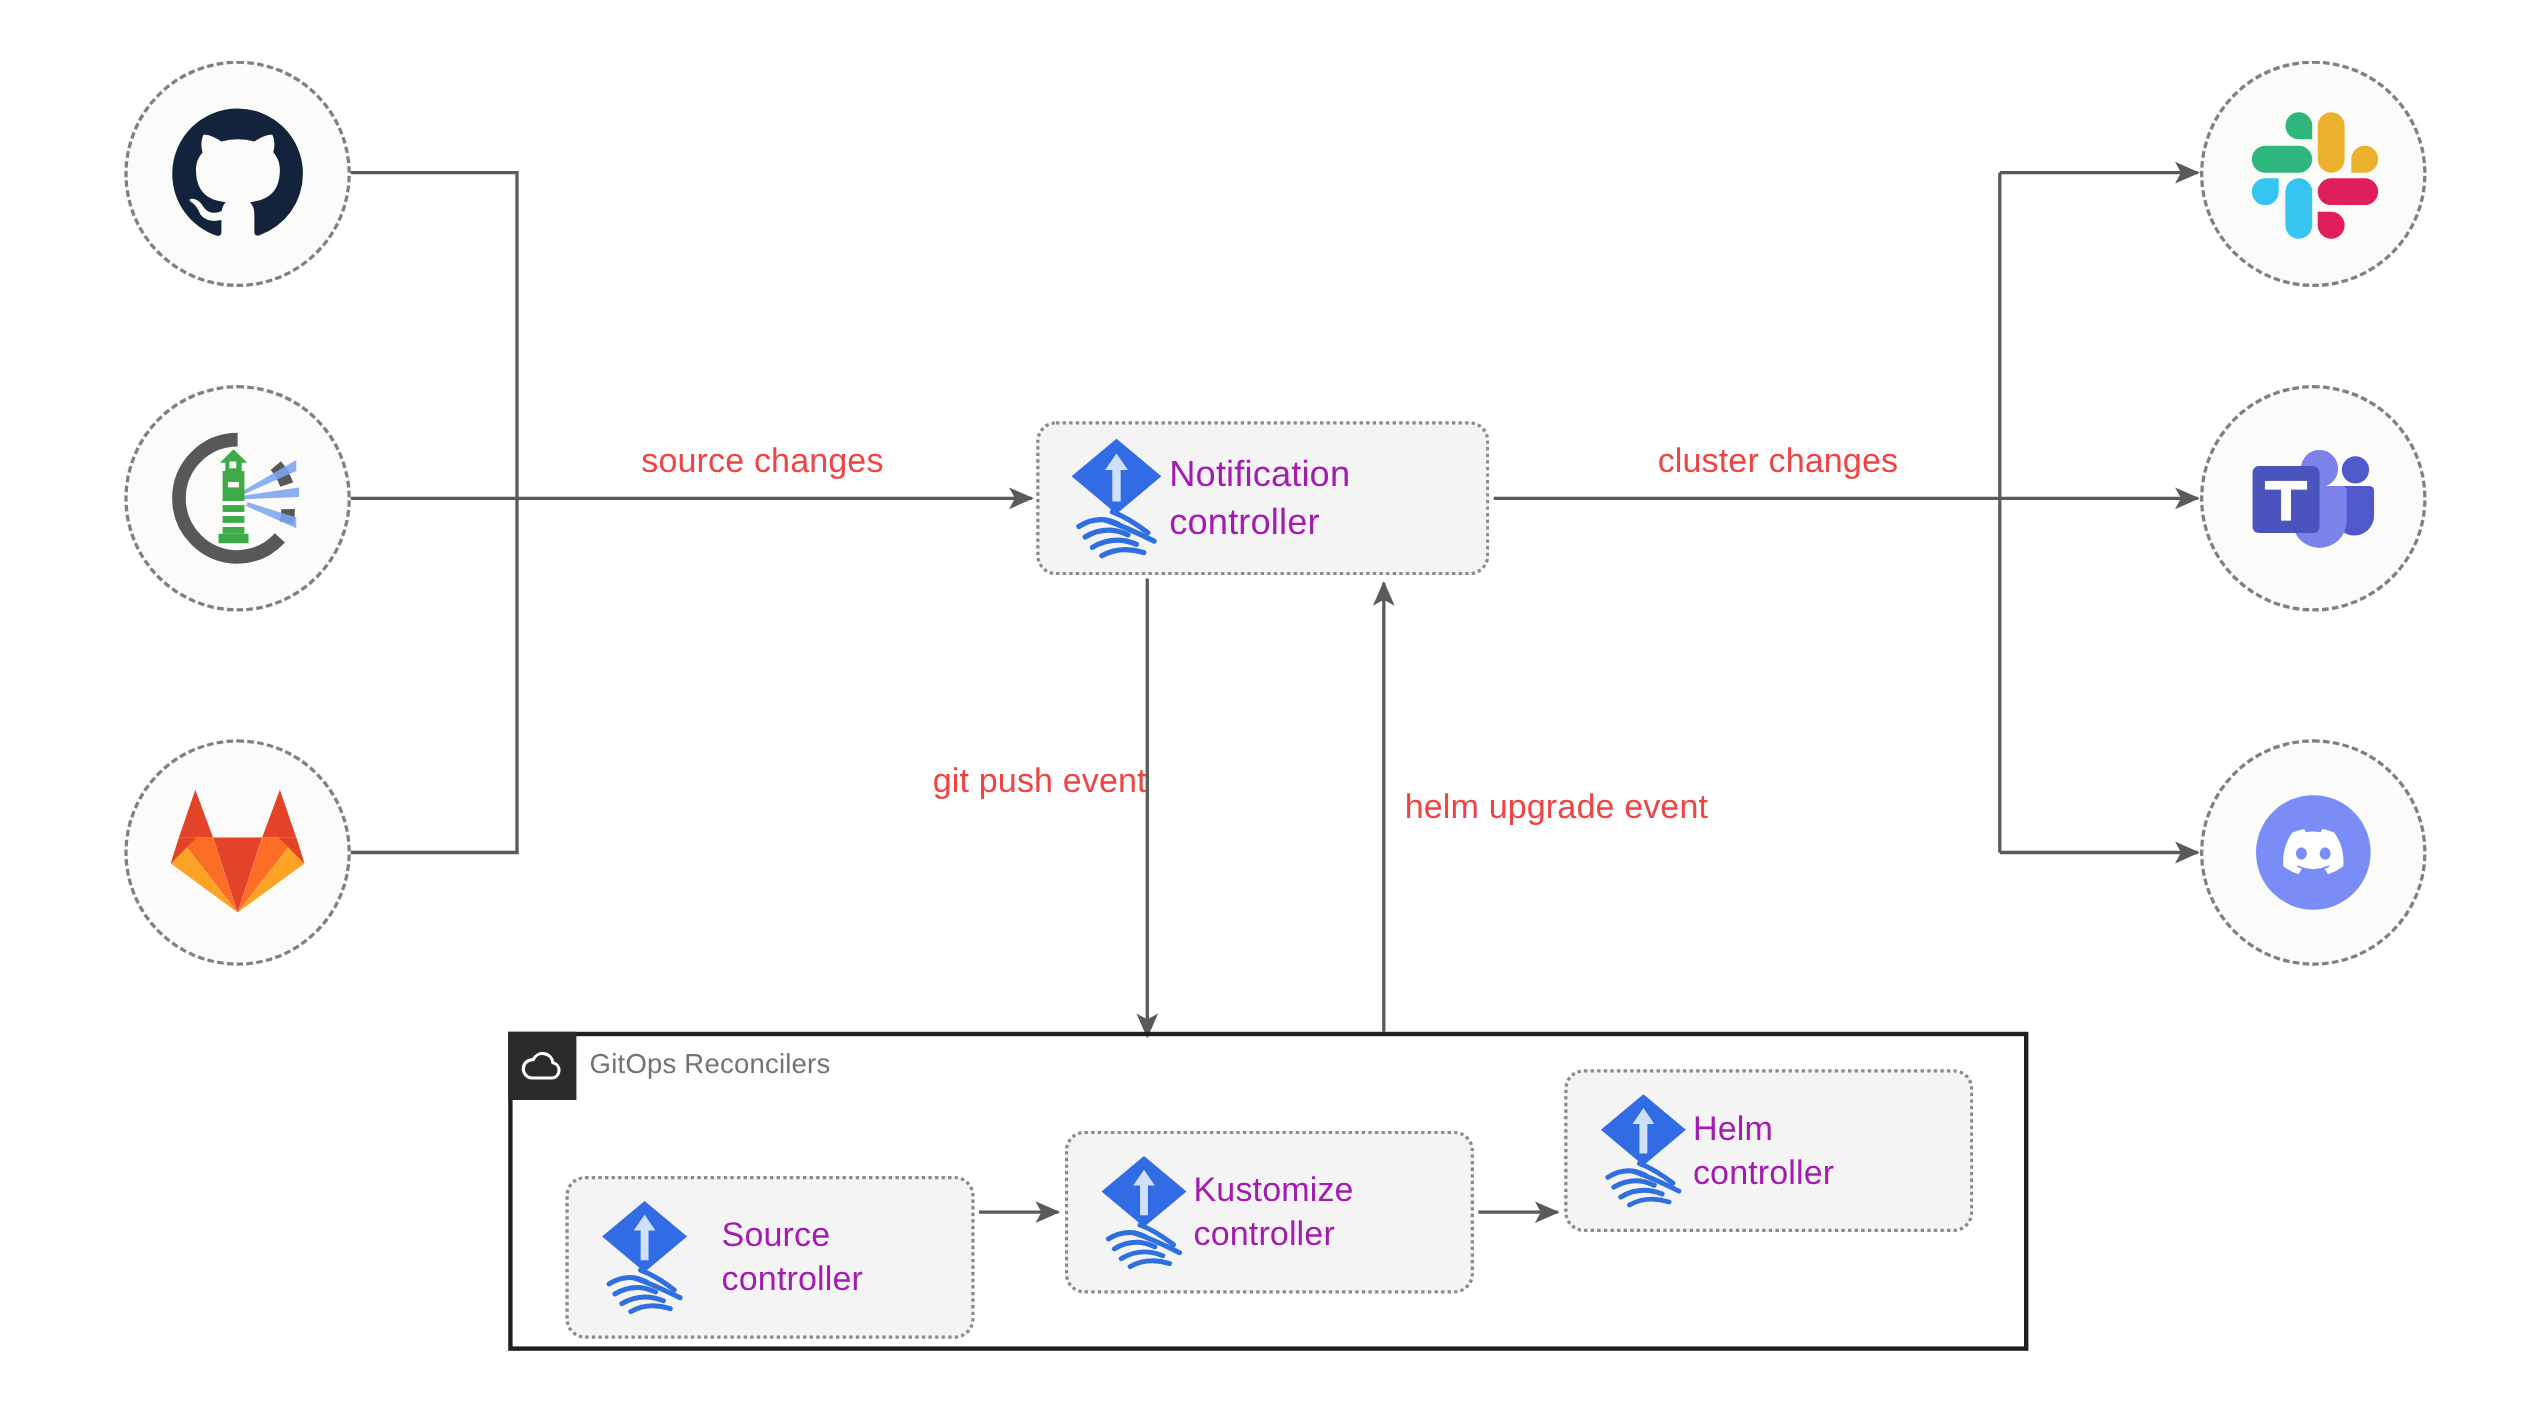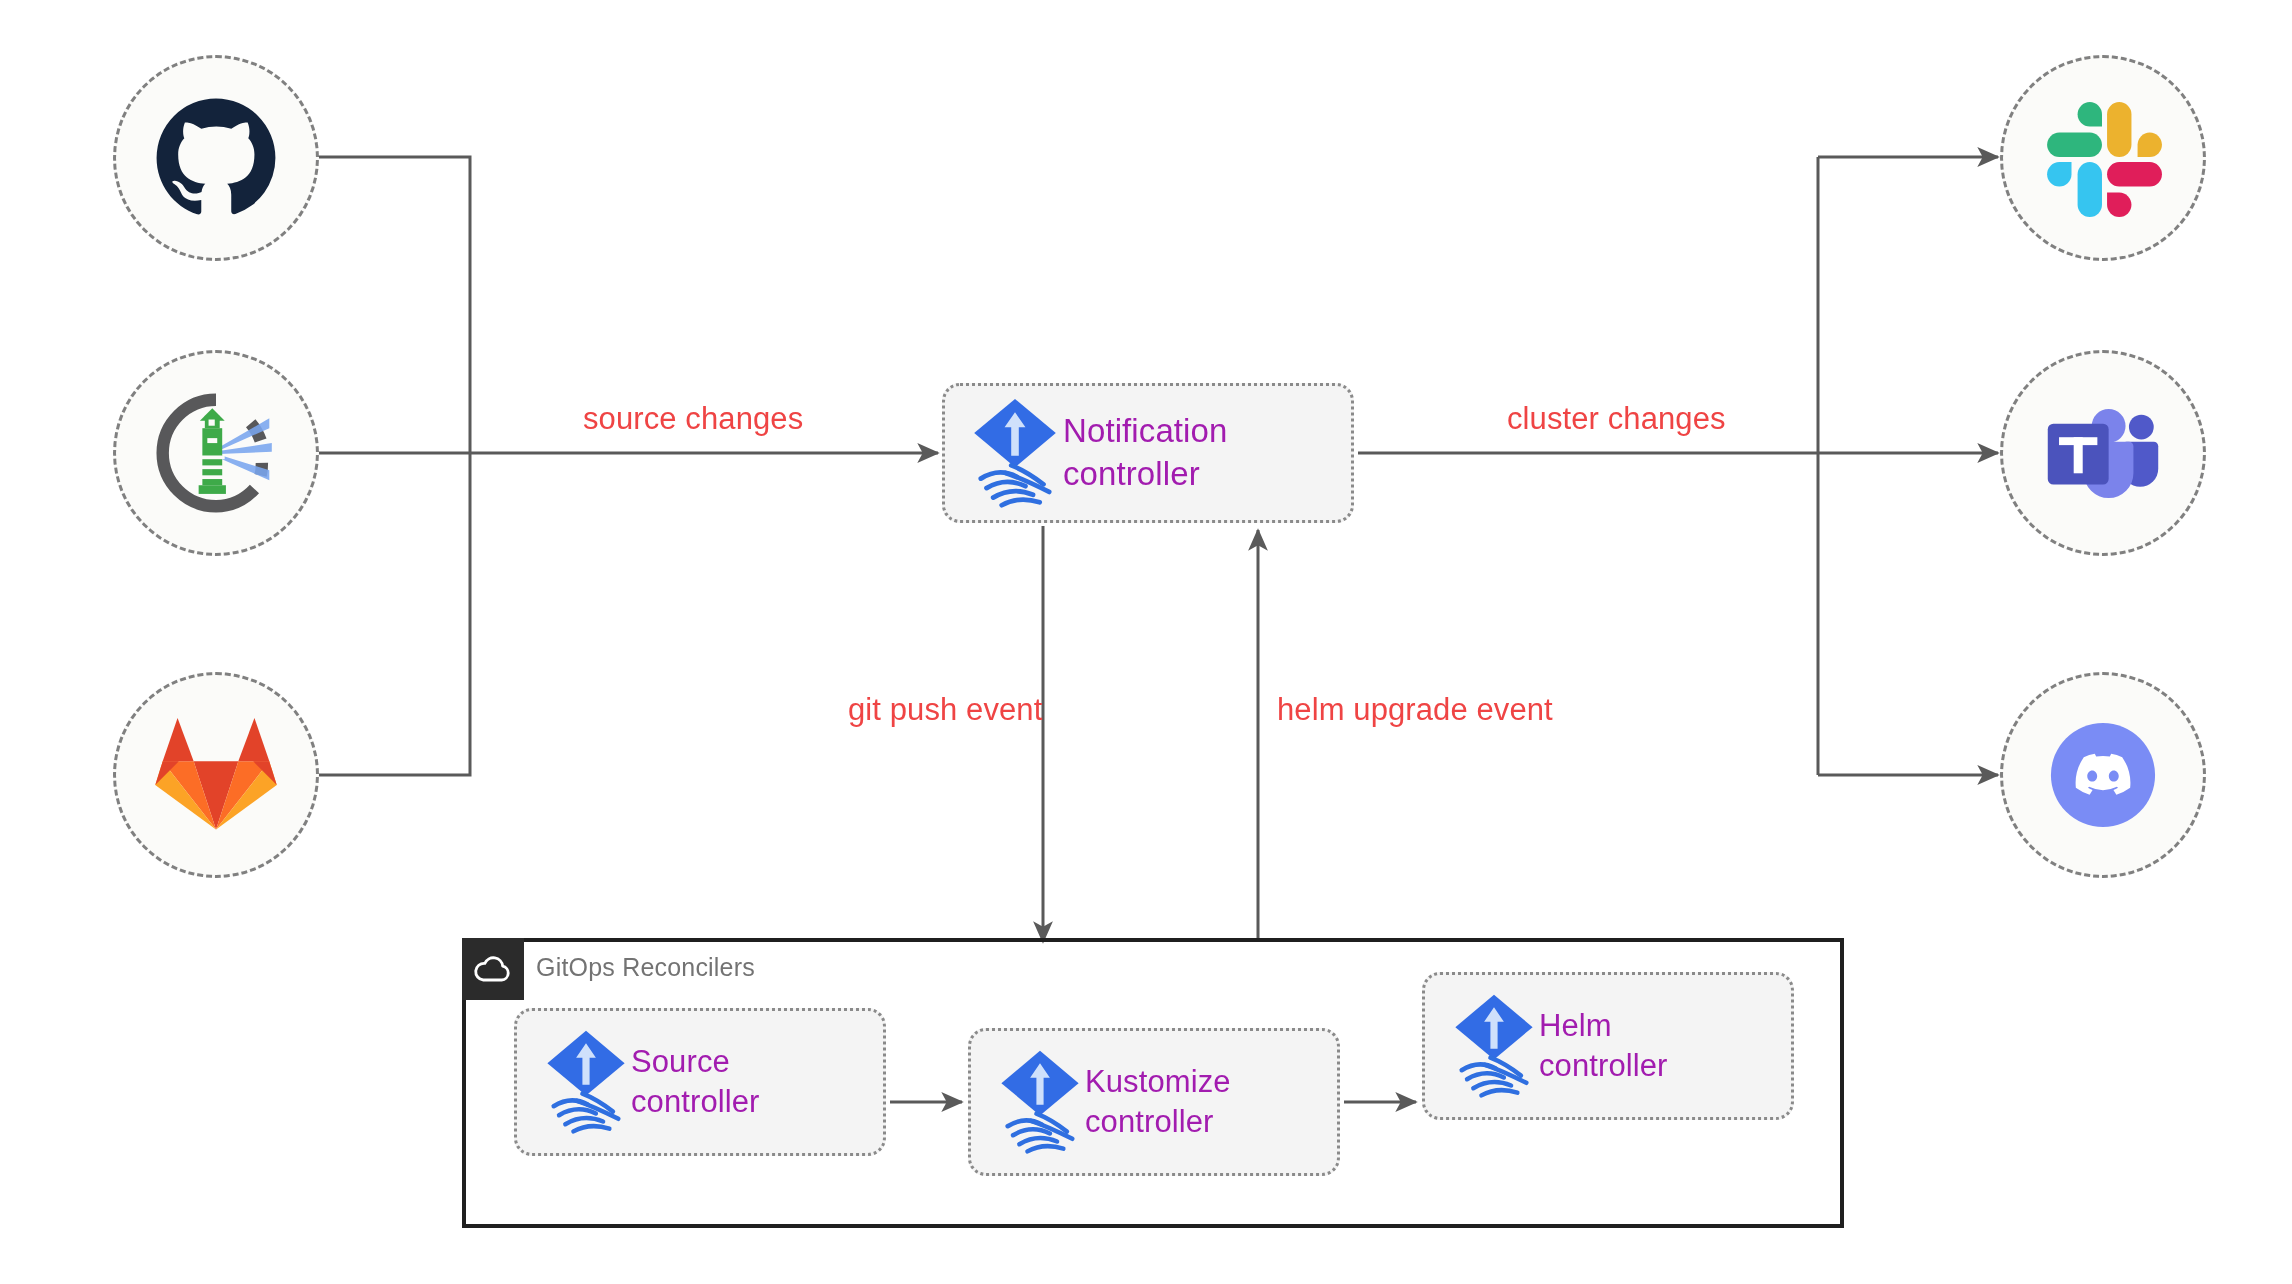"helm upgrade event" #label-helm-upgrade { top: 692px -> 716px }
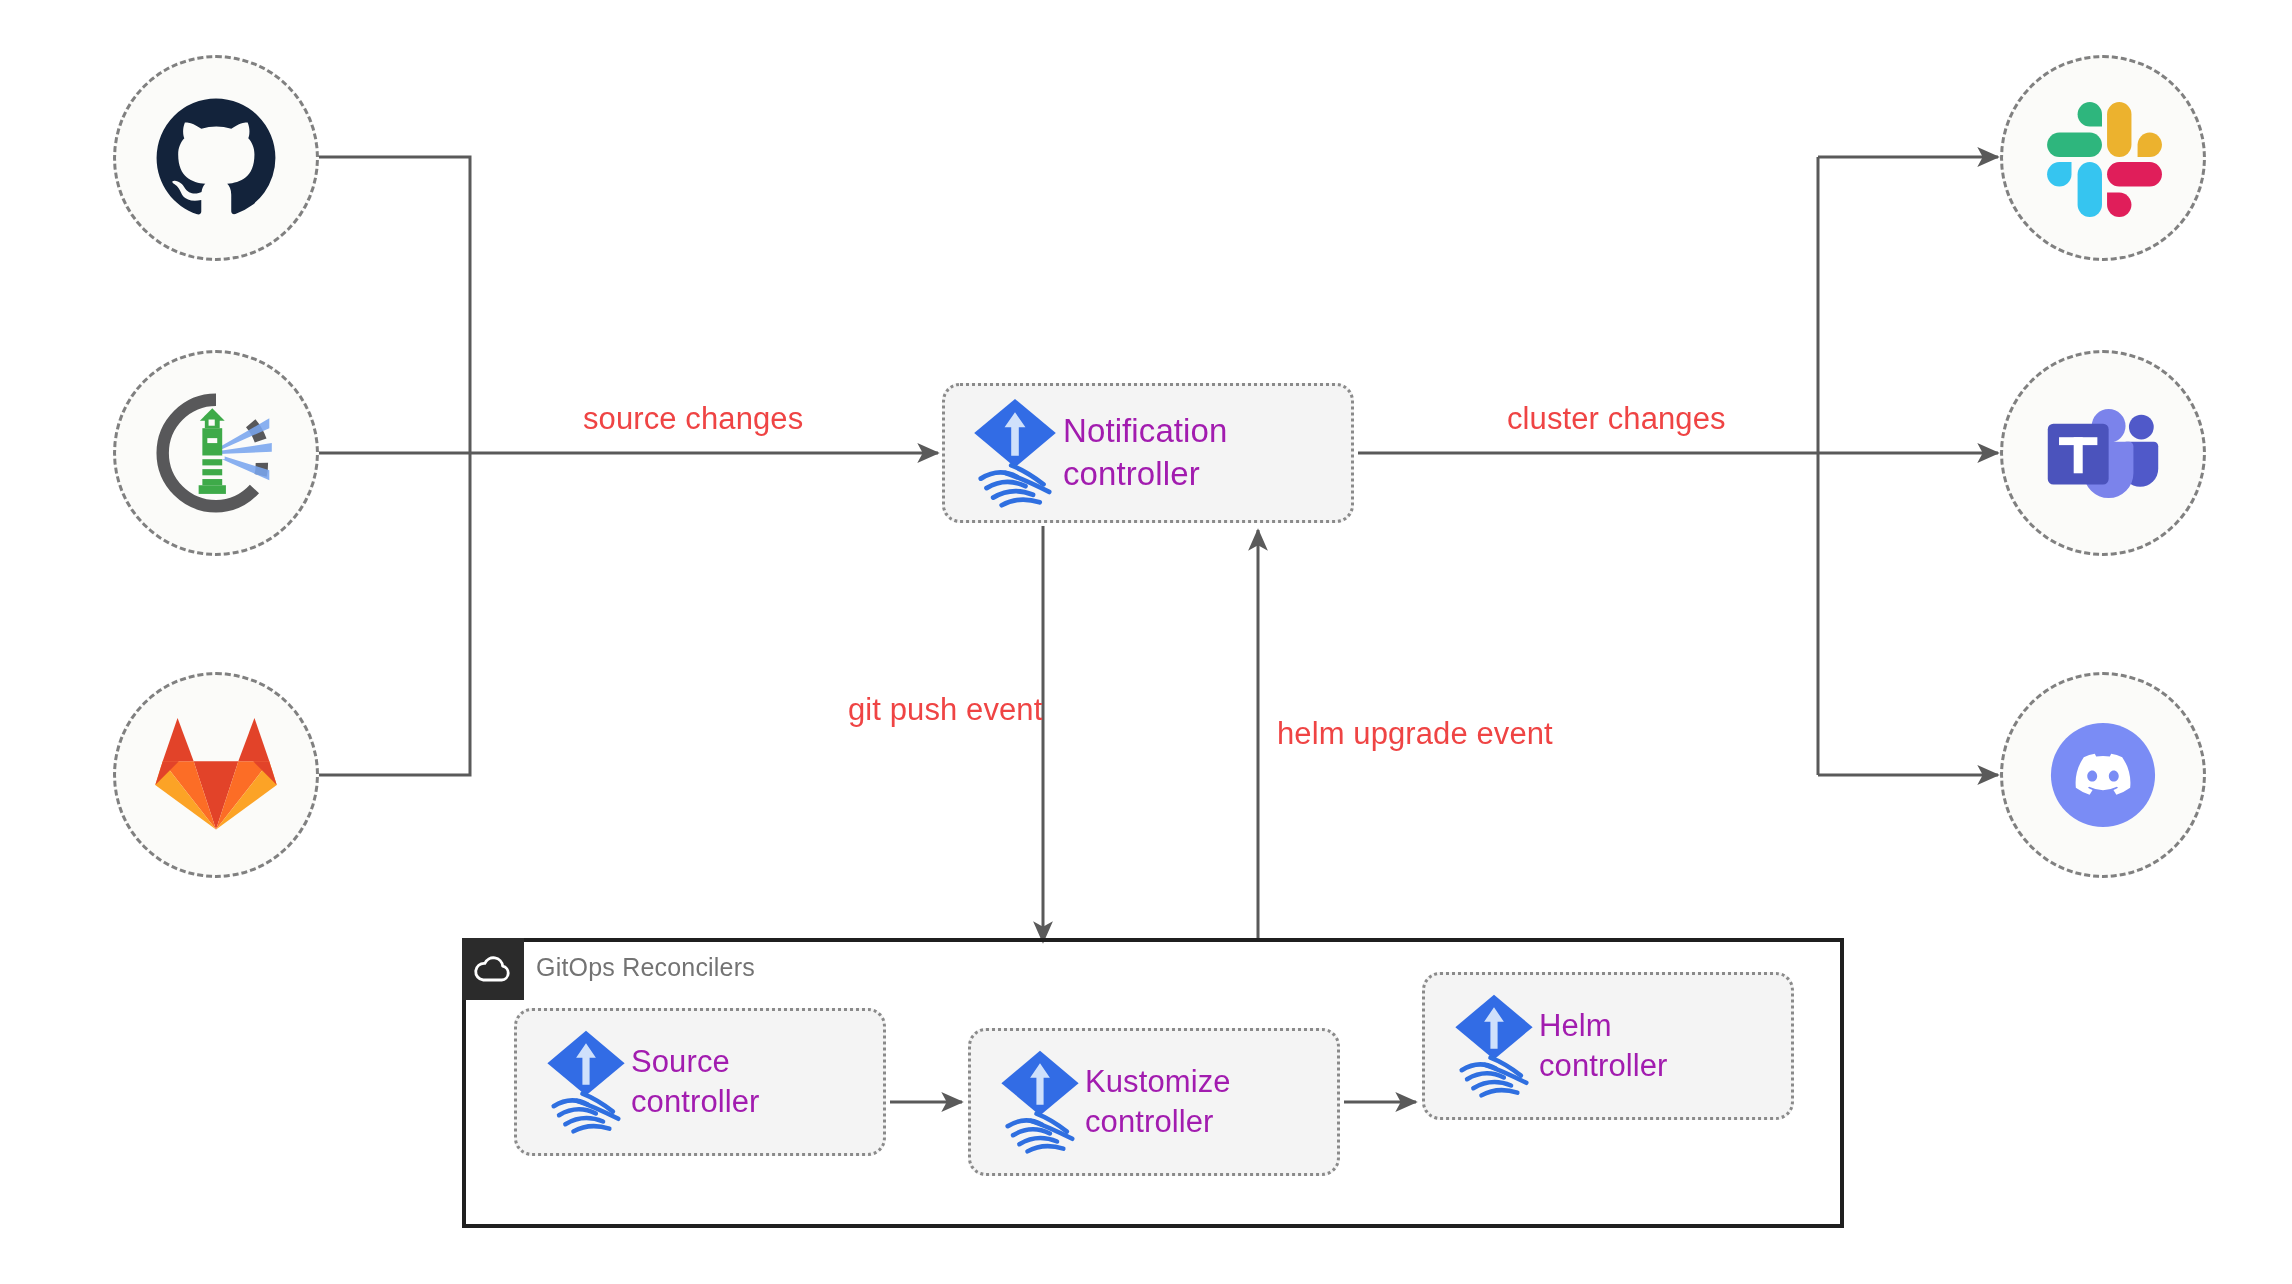"Source" #source-controller { gap: none -> 25px; top: 1008px -> 1069px }
